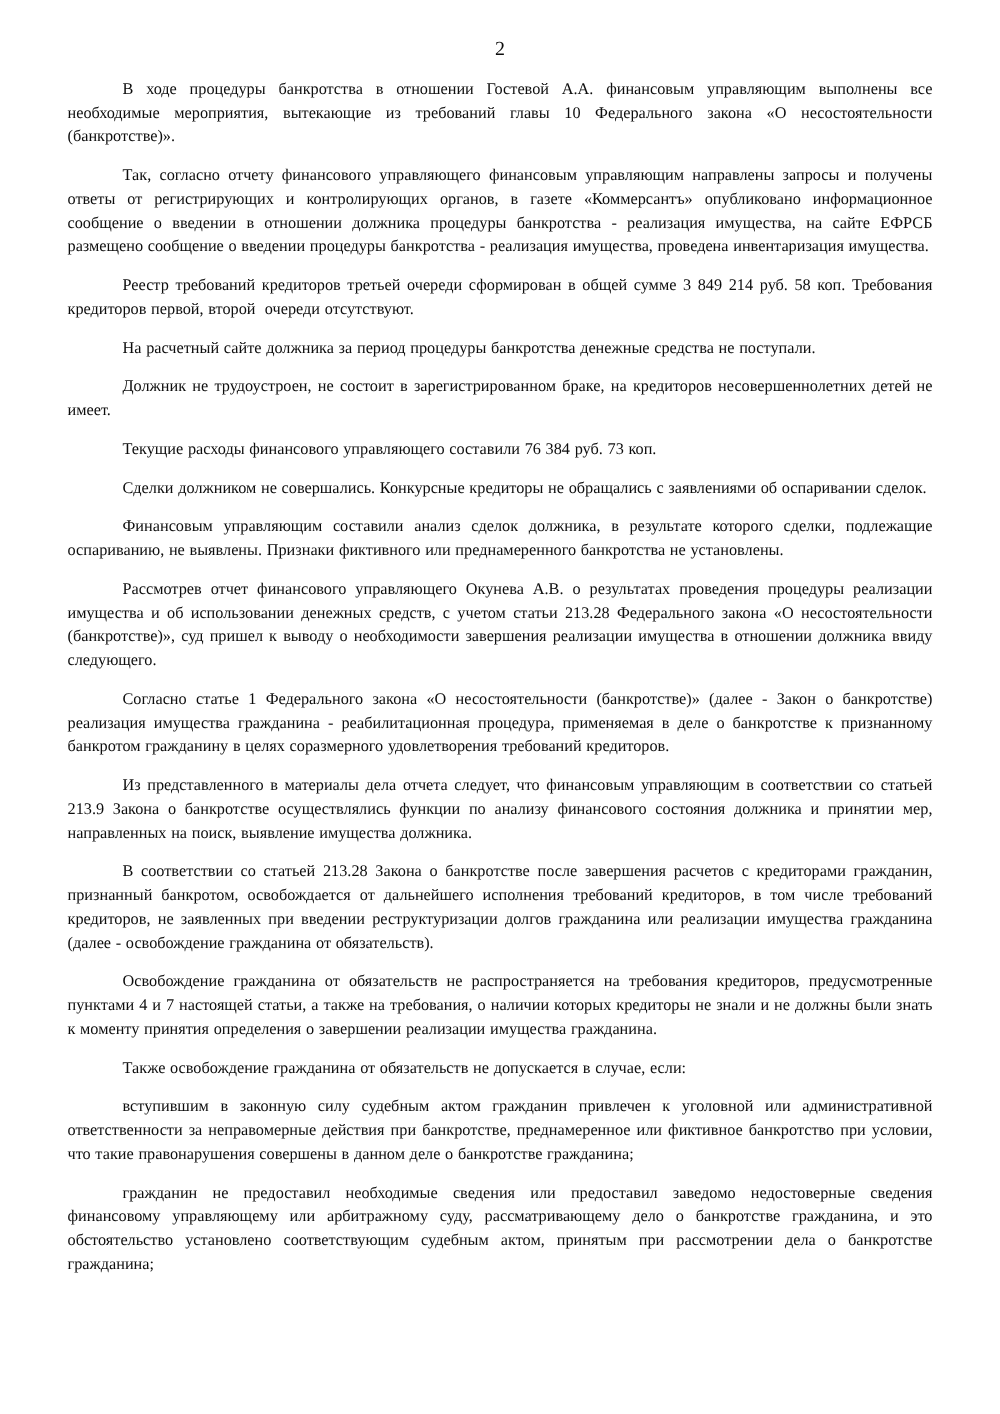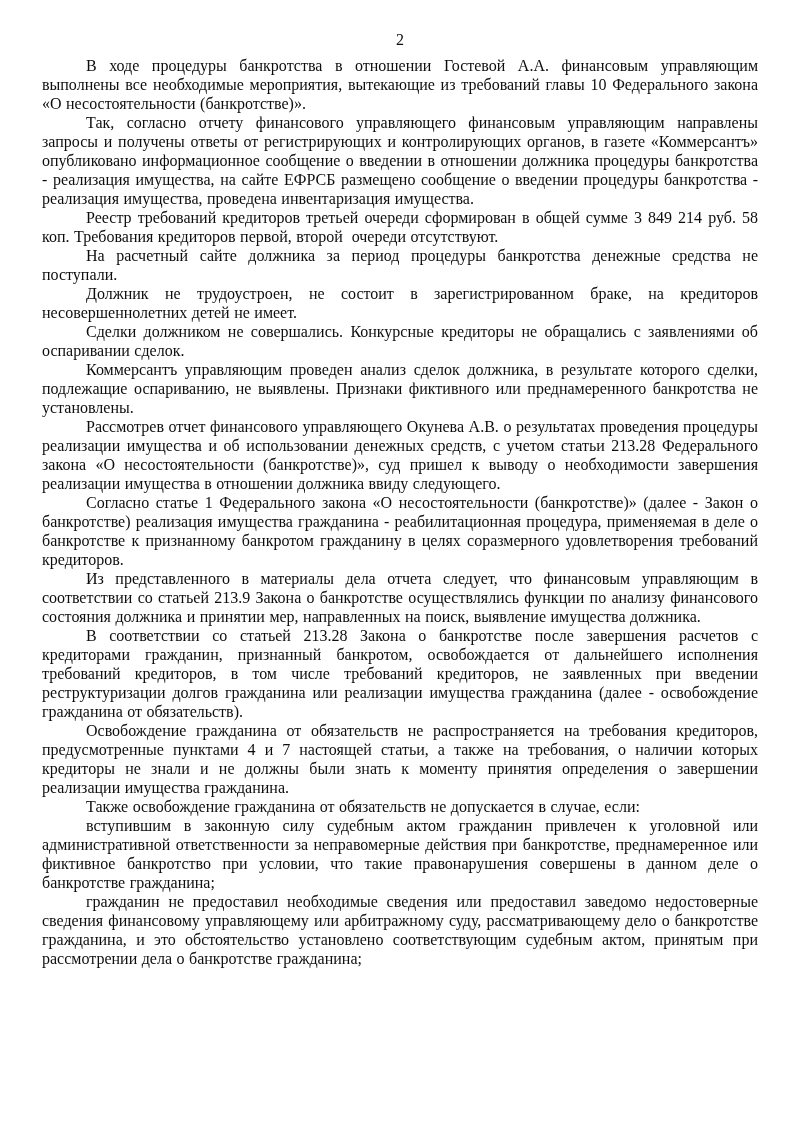"В ходе процедуры банкротства в" .doc-body p { font-size: 16px -> 13px; margin: 0 -> 12px }
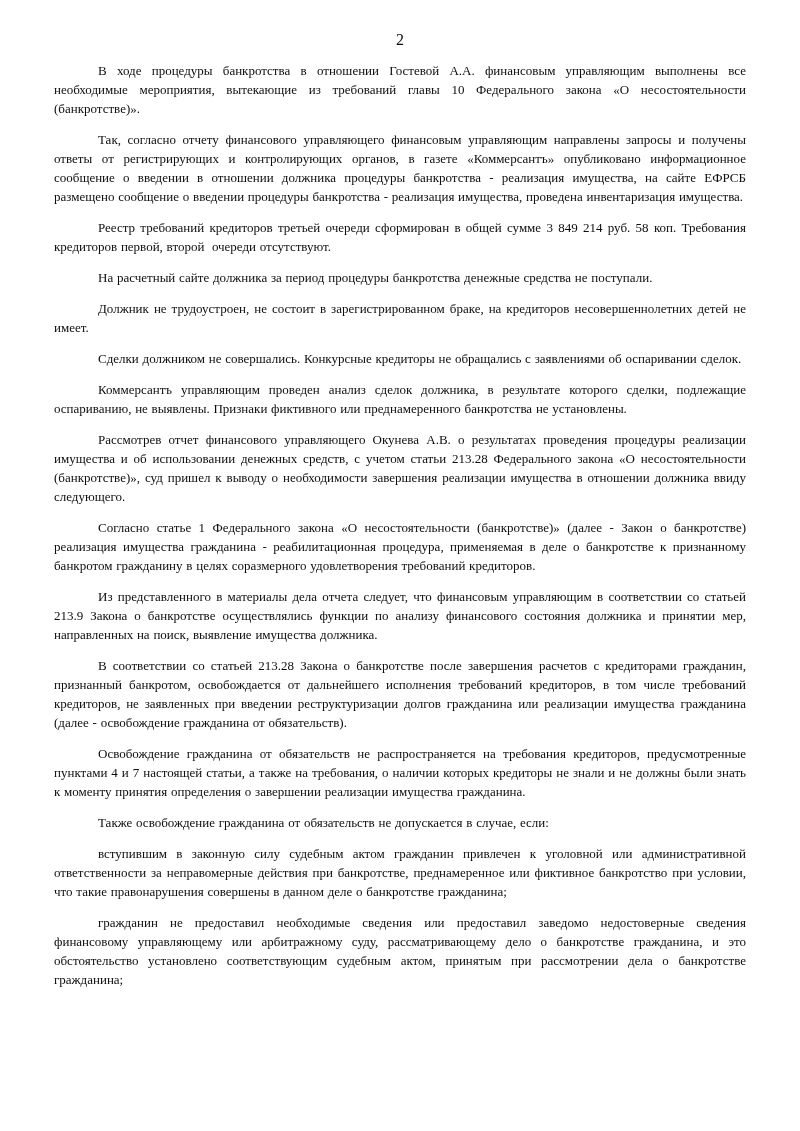"Текущие расходы финансового управляющего" p { html: none -> <p>Текущие расходы финансового управляющего составили 76 384 руб. 73 коп.</p> }
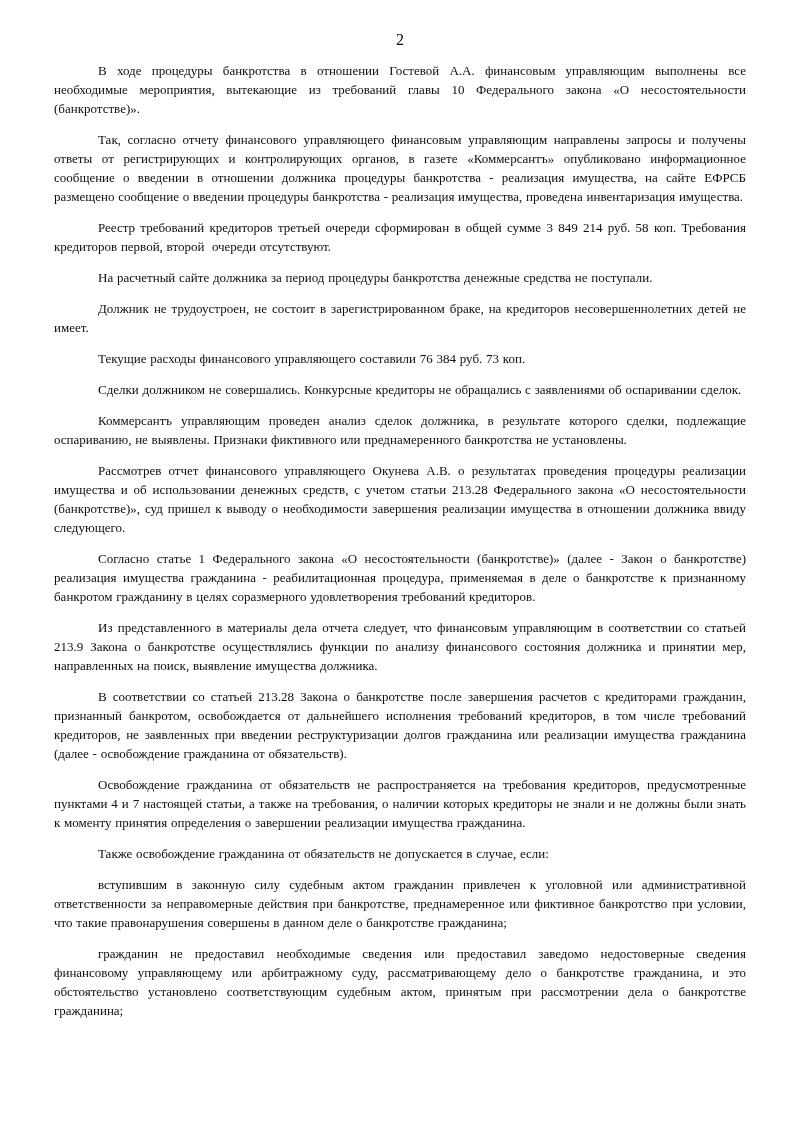"Коммерсантъ управляющим проведен анализ" p { text: Коммерсантъ управляющим проведен -> Финансовым управляющим составили }
